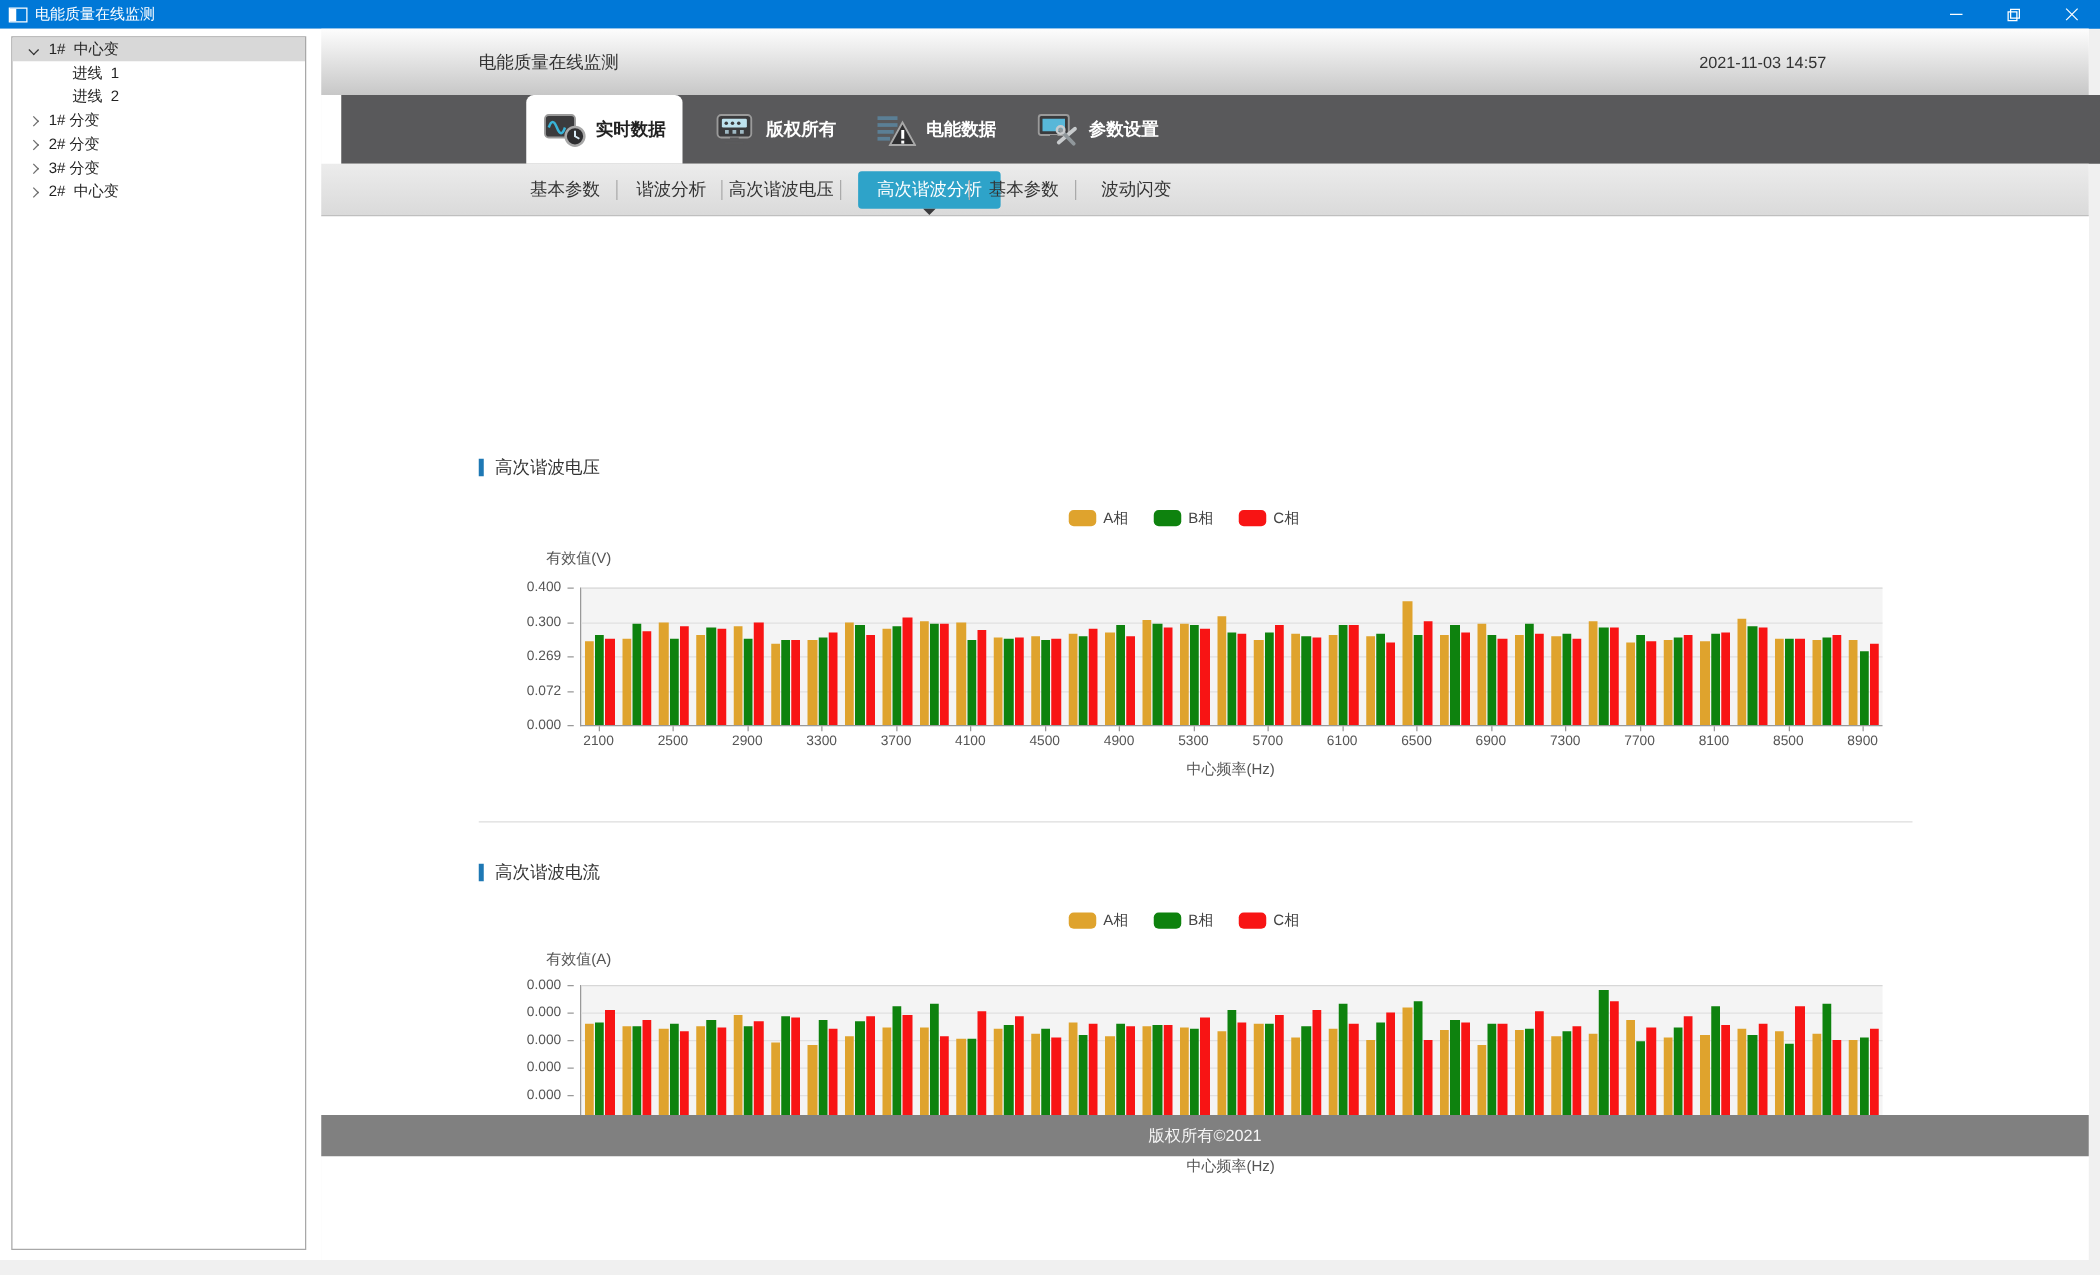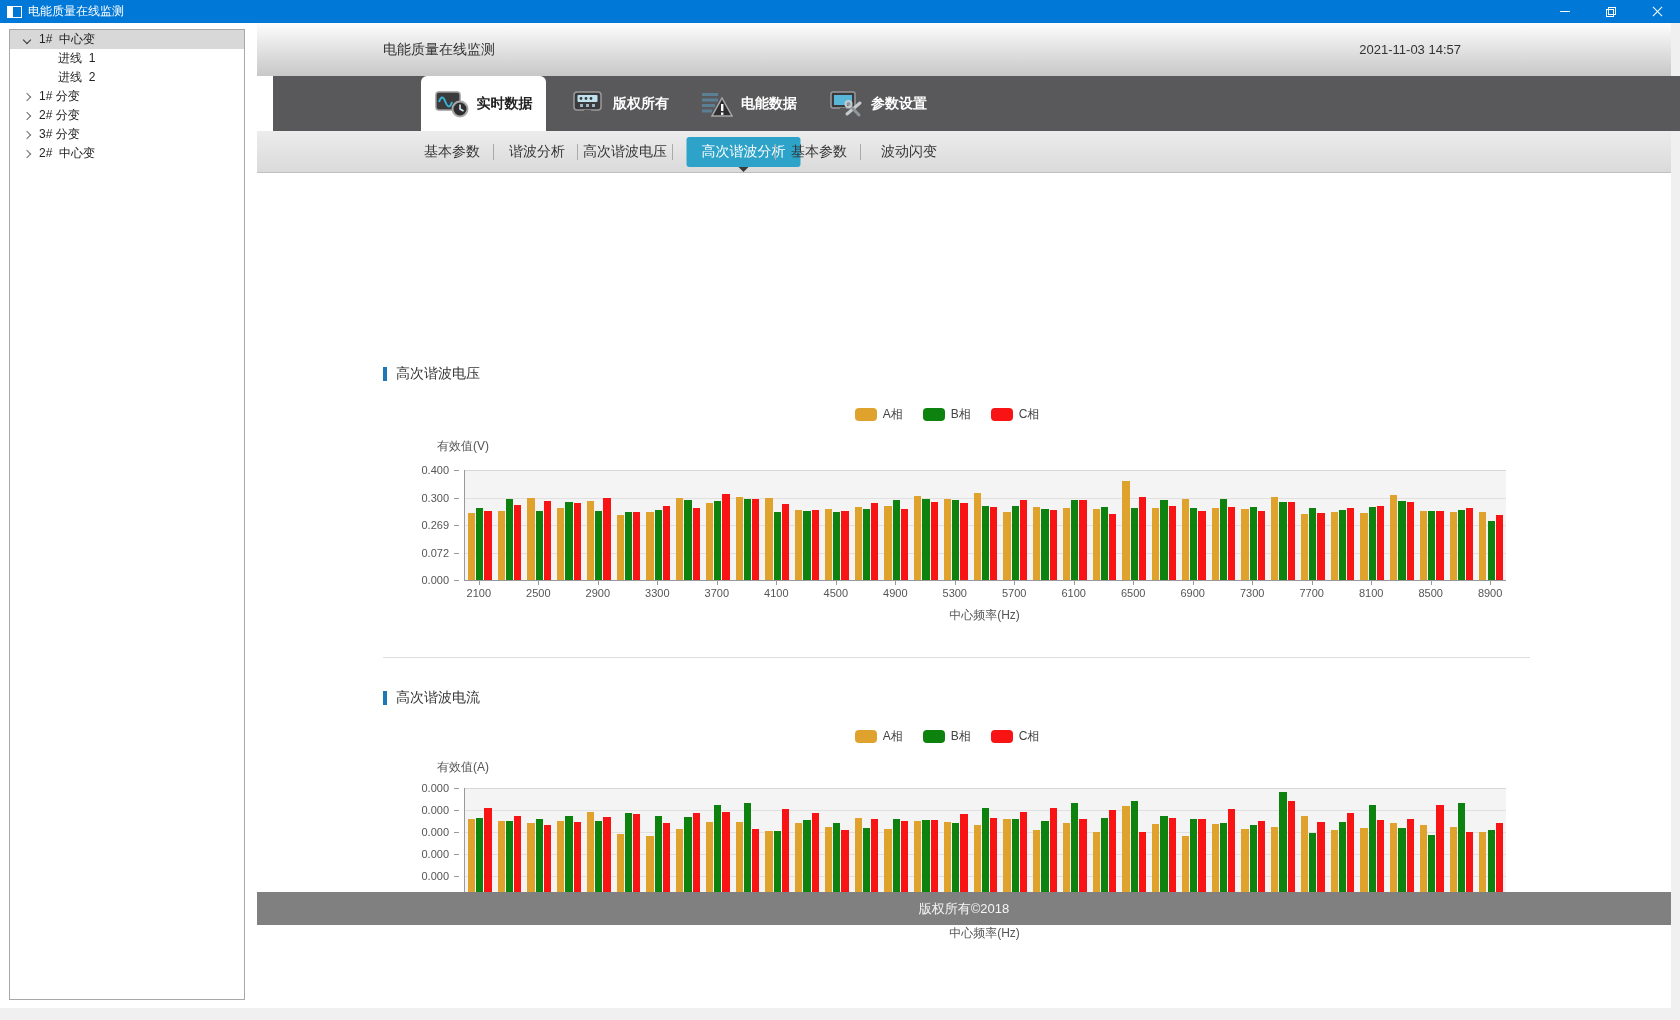"版权所有©2018" span { text: 2018 -> 2021 }
